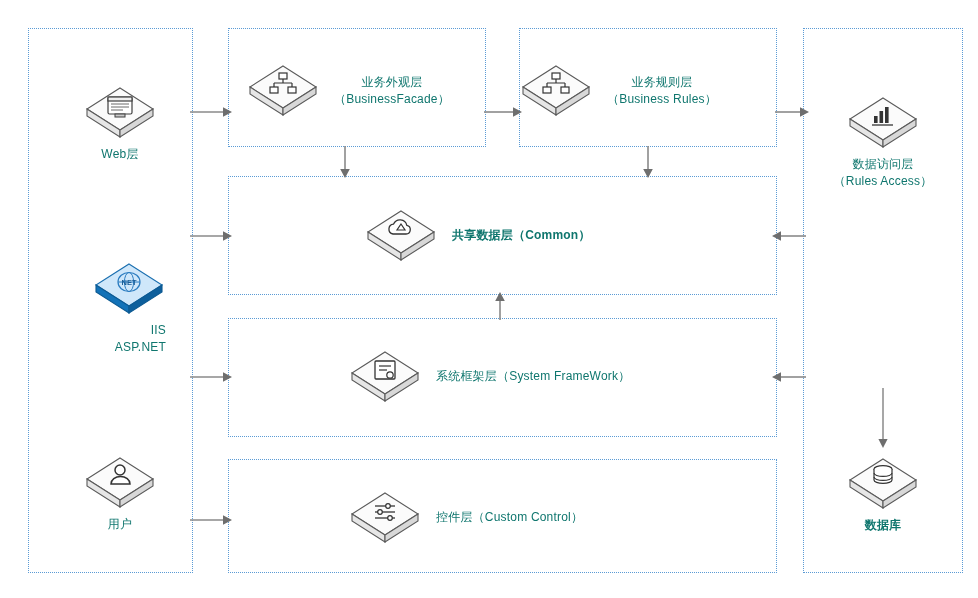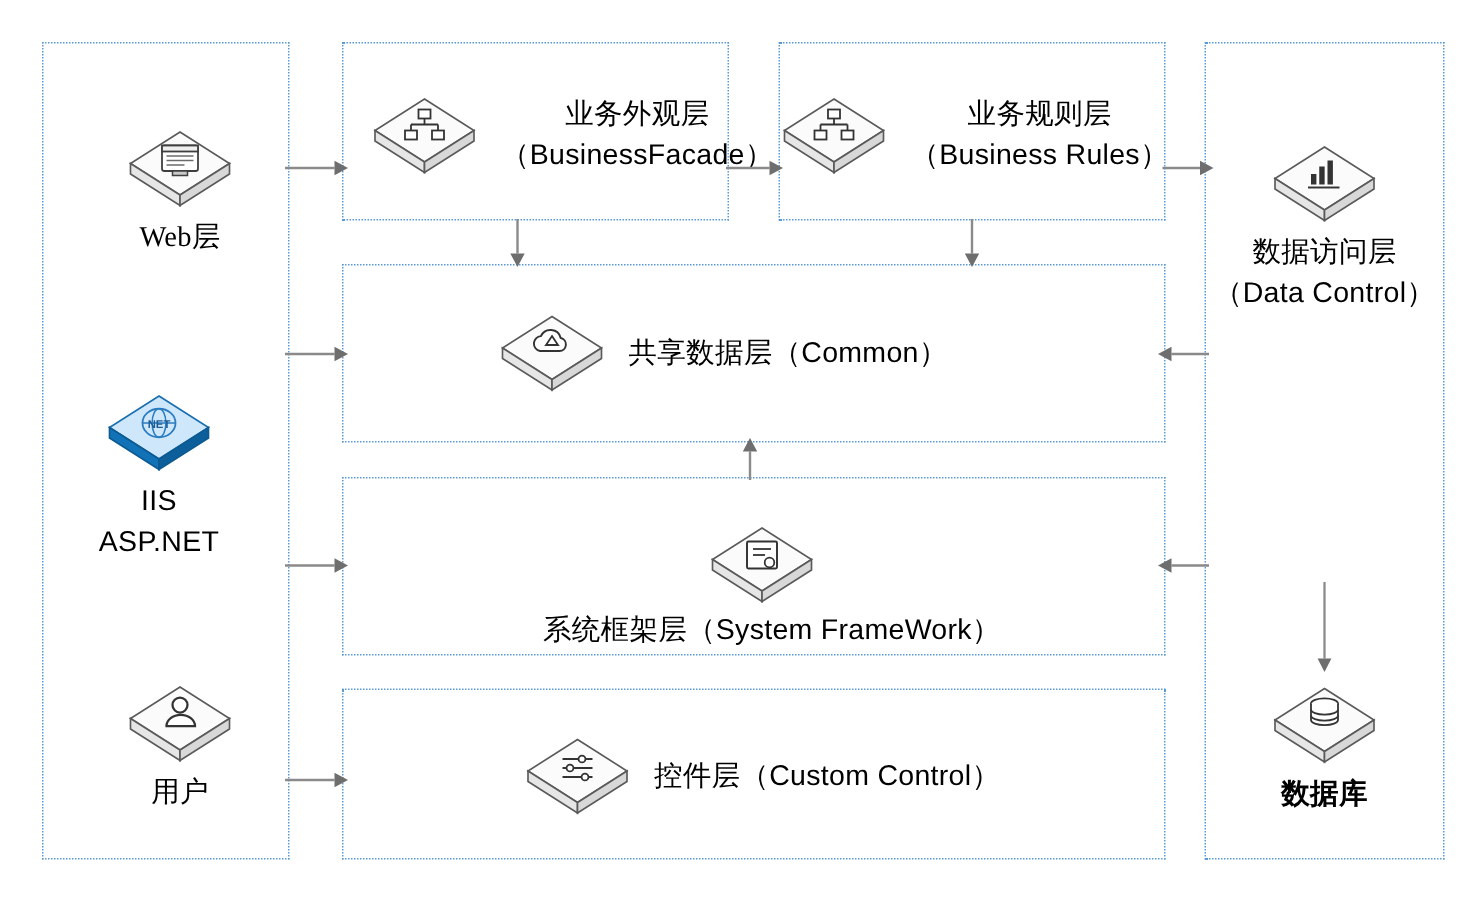"业务外观层" .cap { color: #000000 -> #0f766e; font-size: 19px -> 12px }
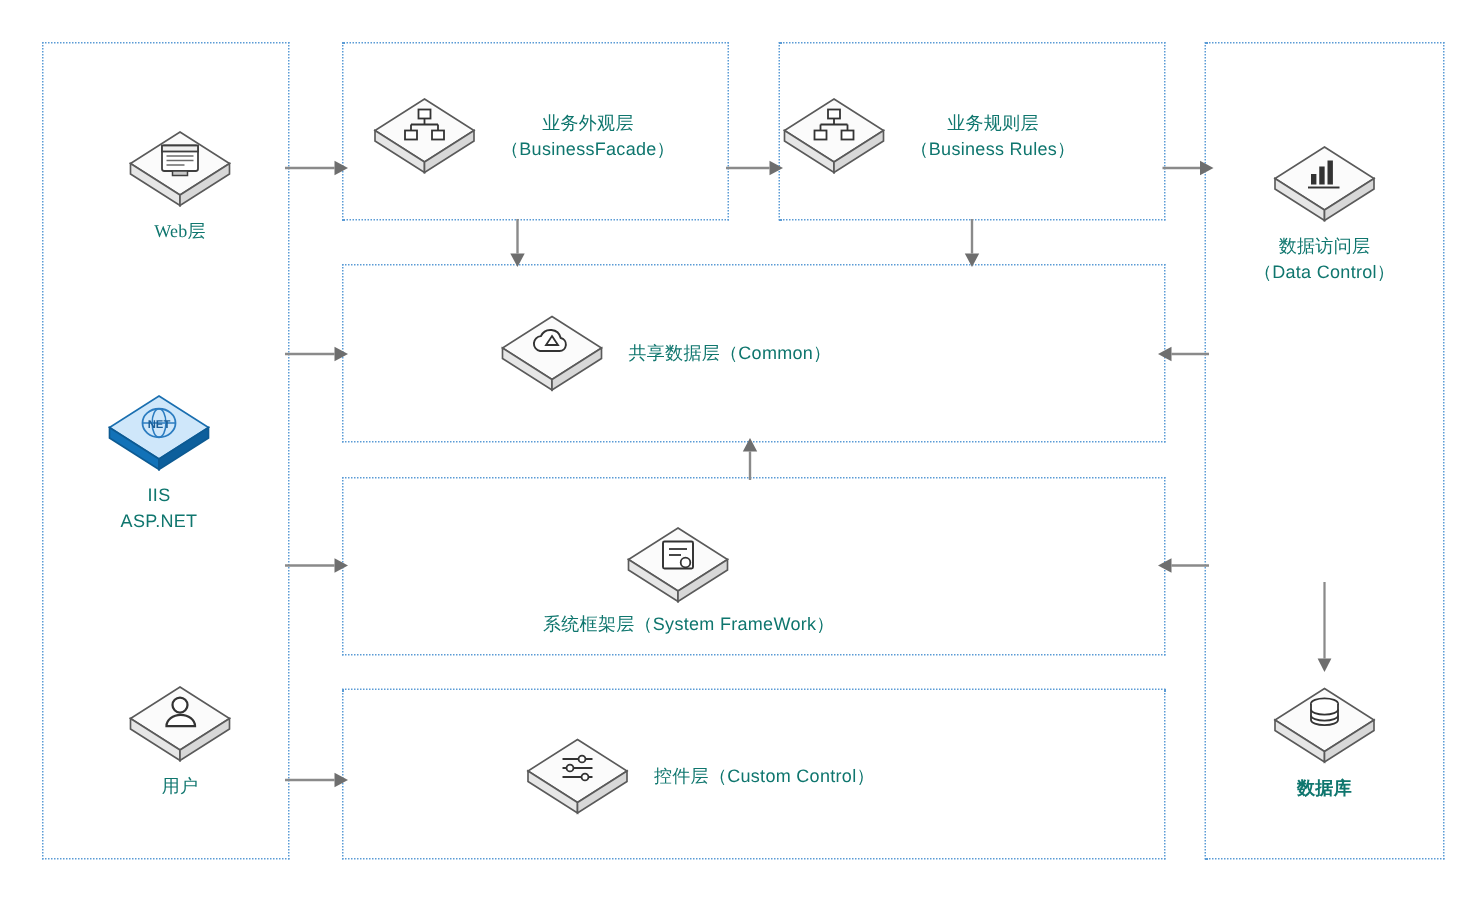"Web层" div.node { font-family: Liberation Serif, serif -> none }
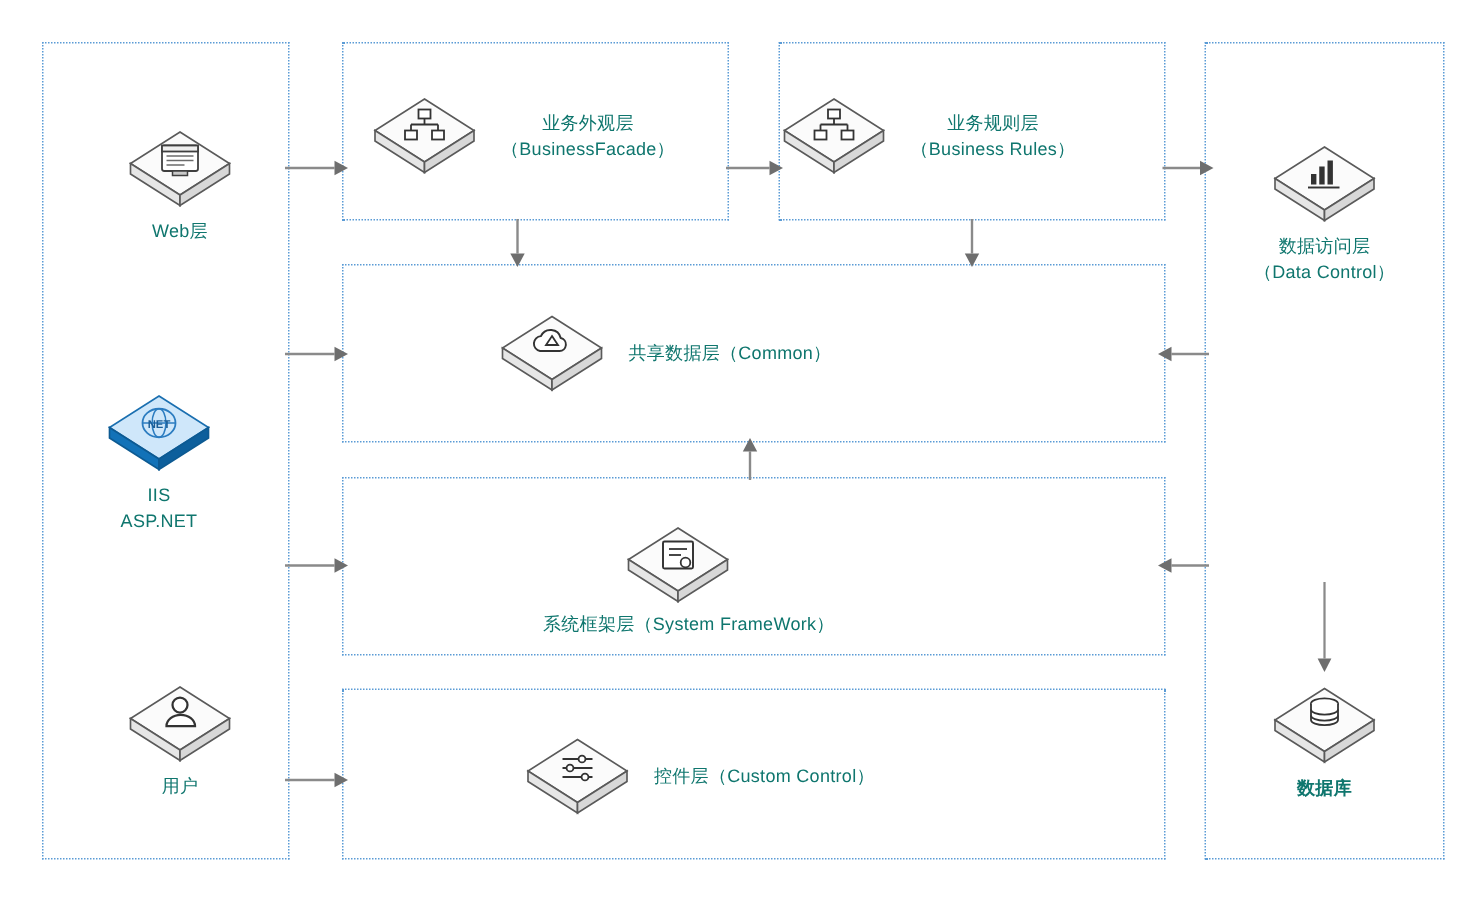"（Data Control）" span.cap { text: Data Control -> Rules Access }
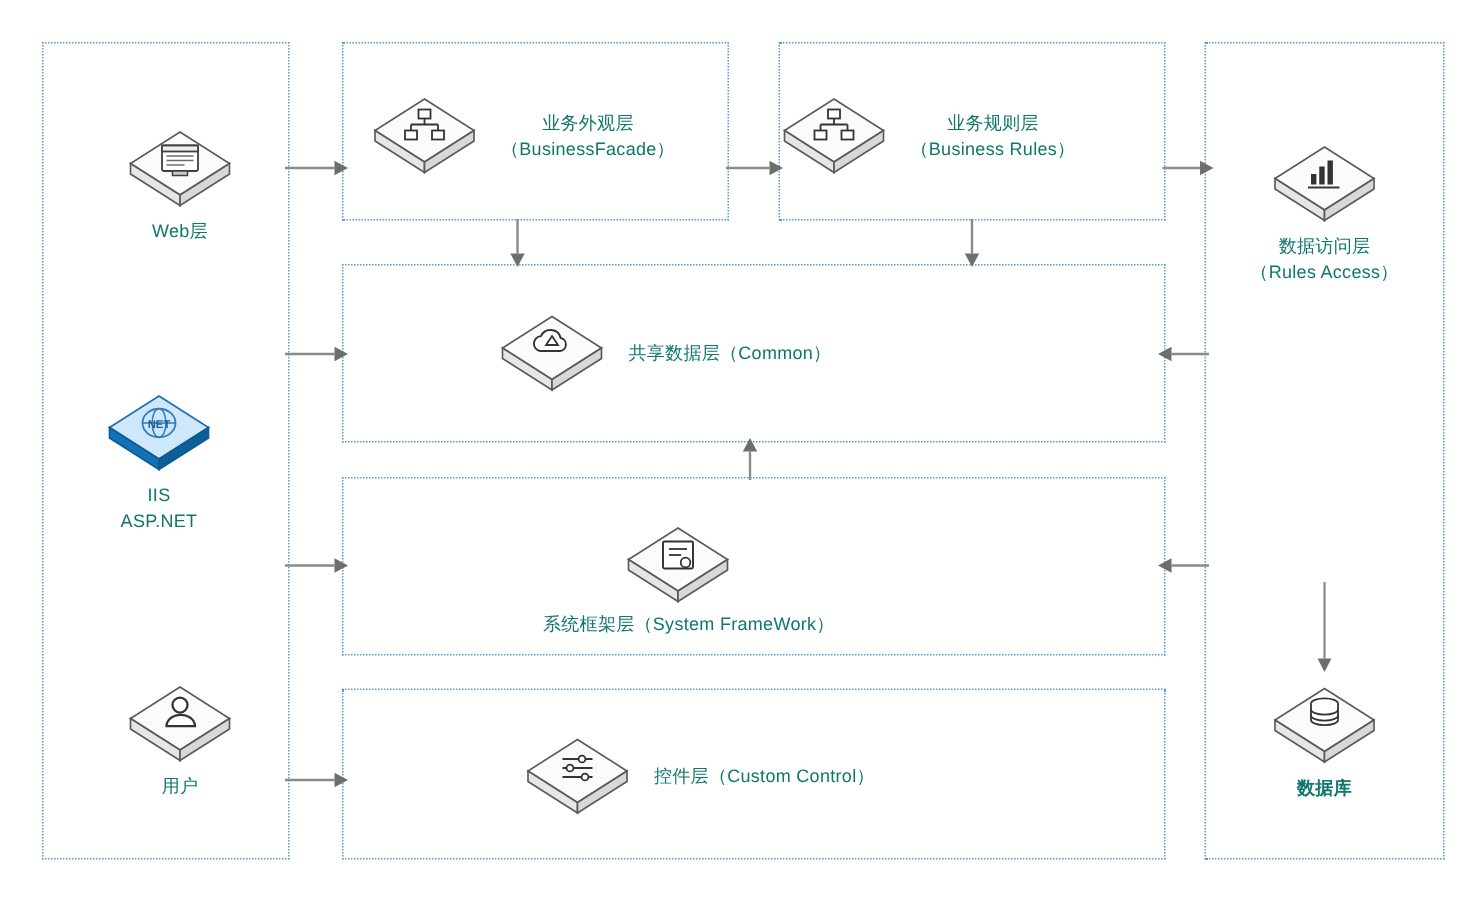"共享数据层（Common）" div.node { font-weight: none -> bold; left: 331px -> 364px }
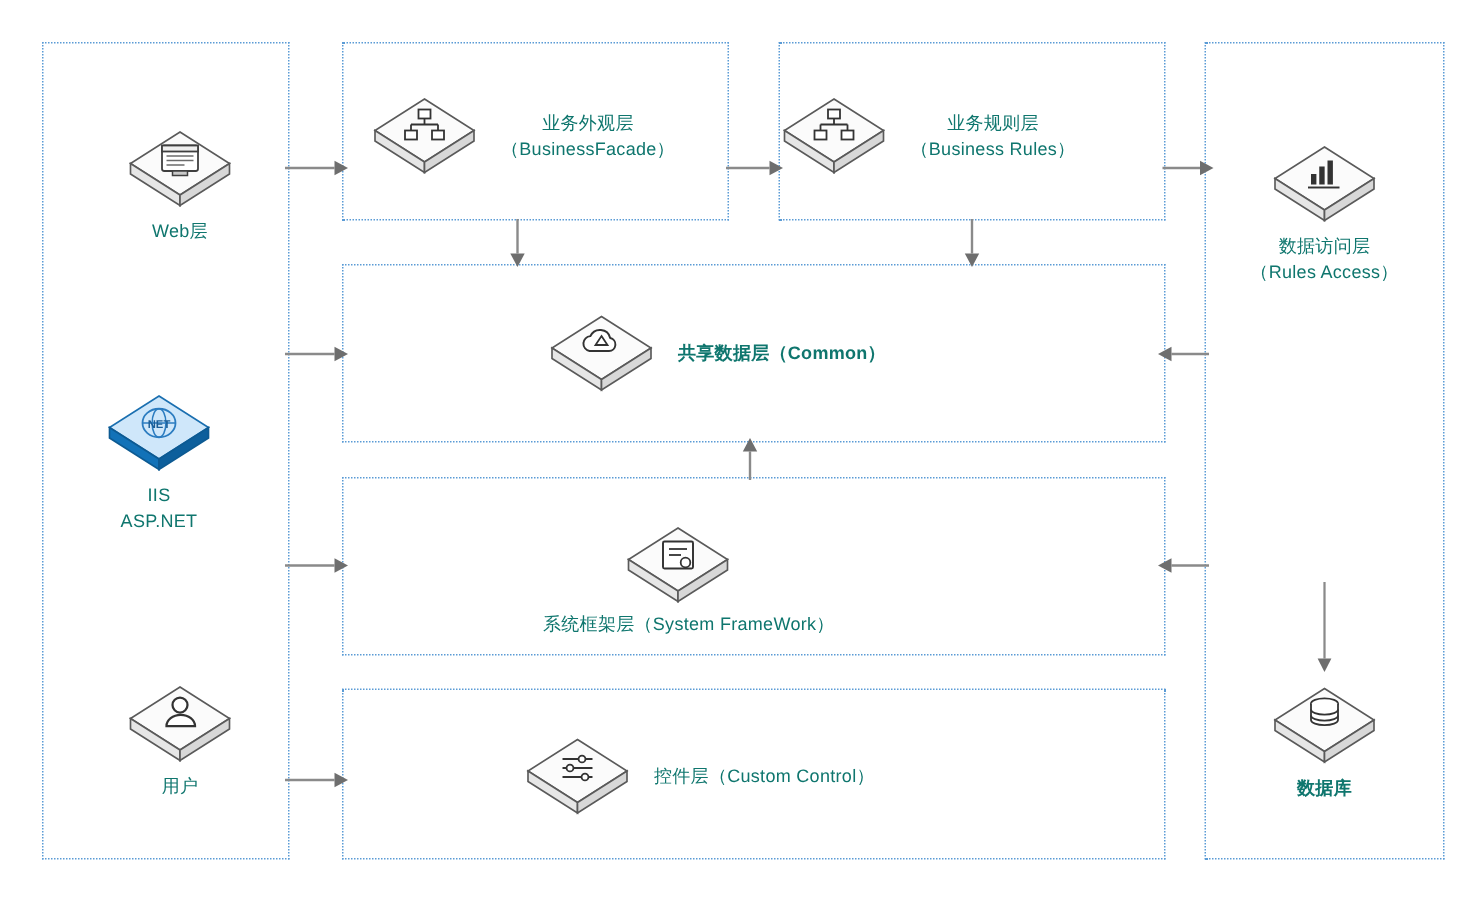"NET" div.node { align-items: none -> flex-end; left: 60px -> 74px }
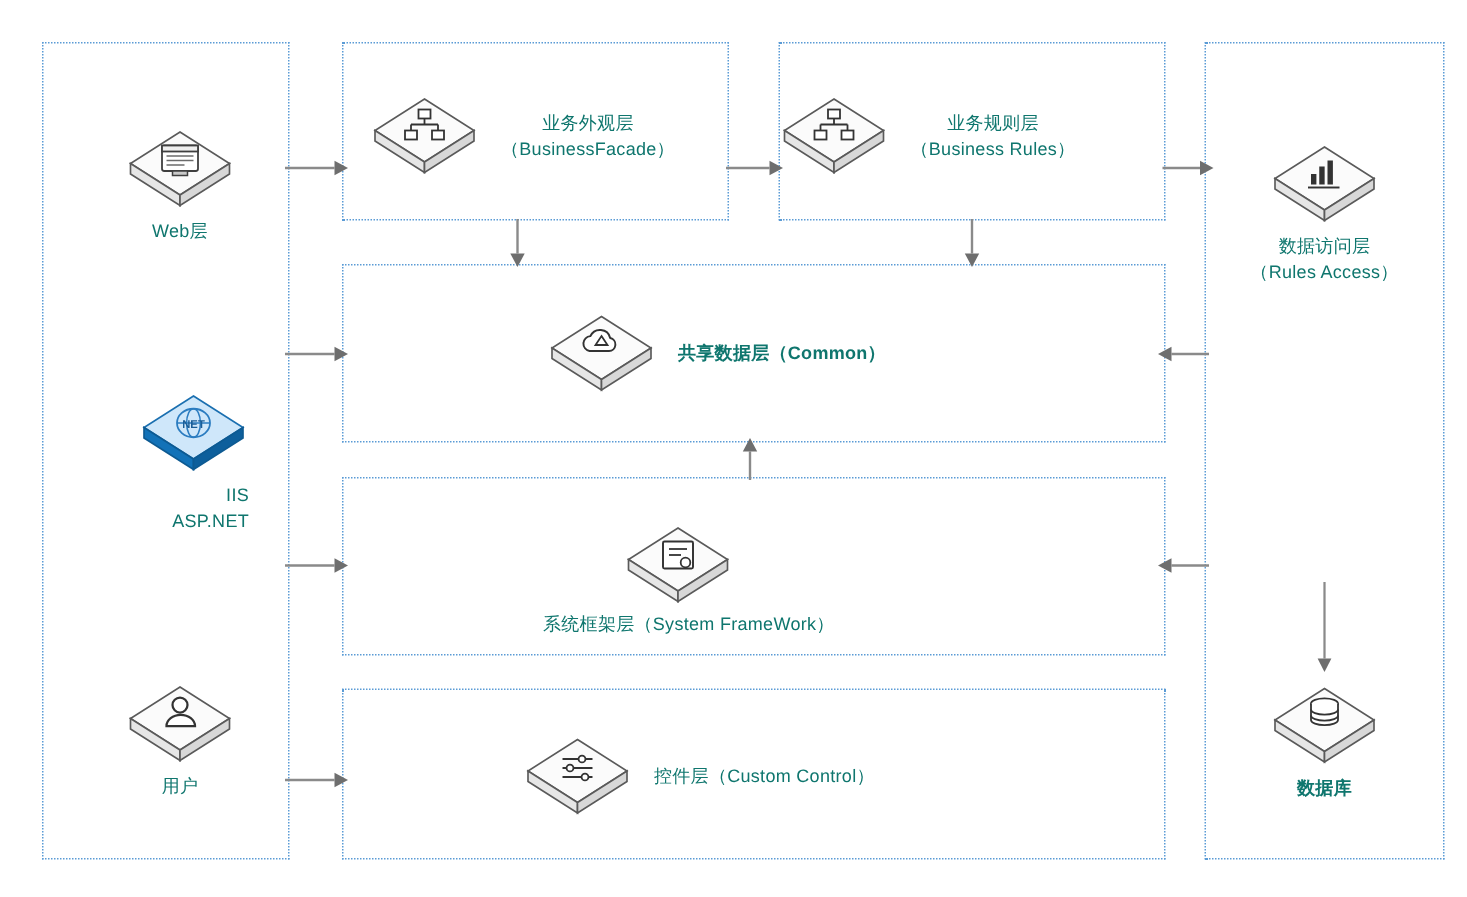"系统框架层（System FrameWork）" div.node { flex-direction: column -> none }
